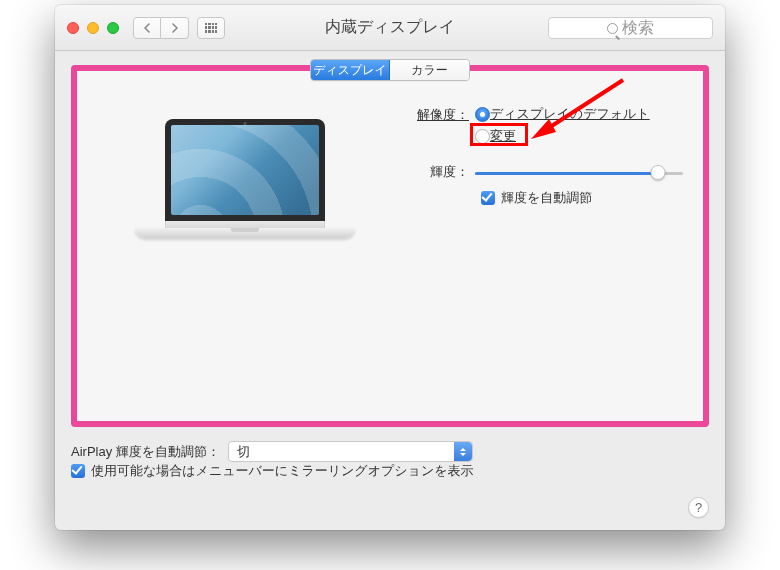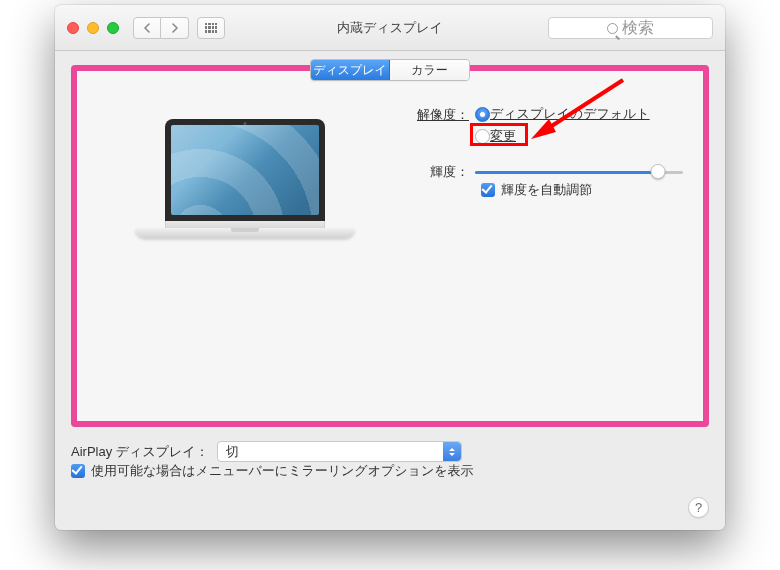"内蔵ディスプレイ" .win-title { font-size: 13px -> 16px }
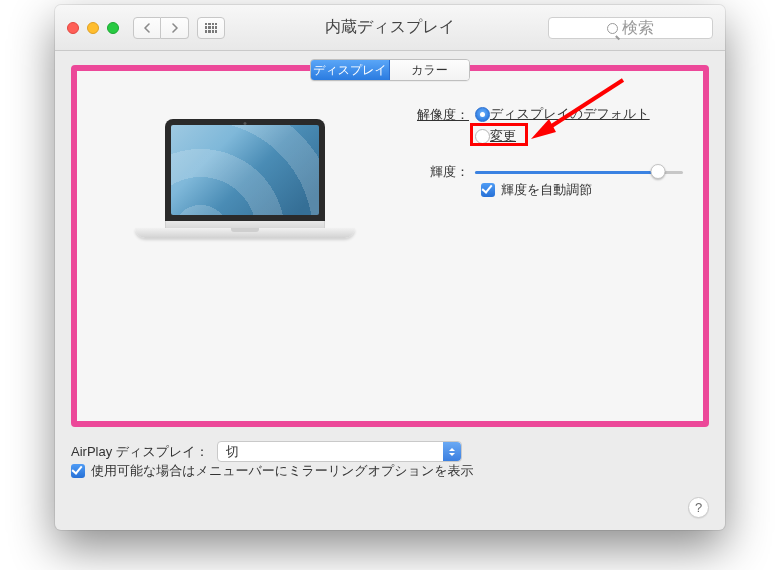"輝度：" .slider-row { align-items: center -> flex-end }
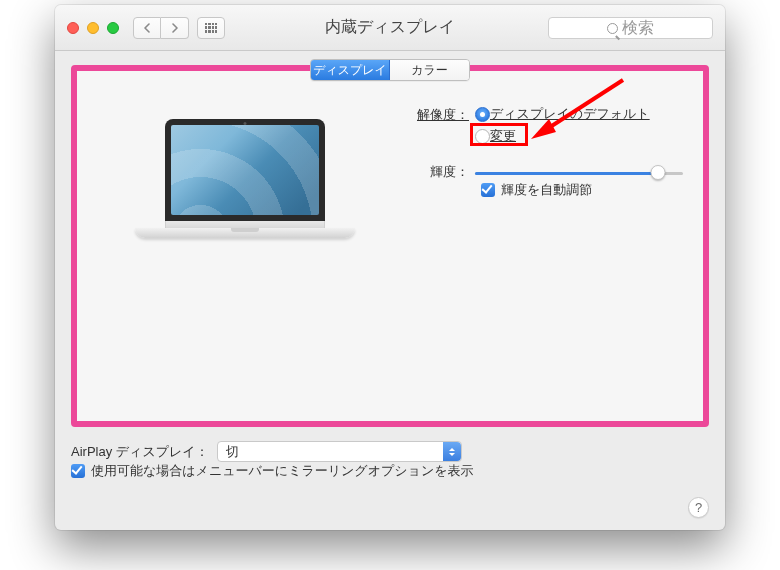"輝度を自動調節" .chk-row { margin-top: none -> 8px }
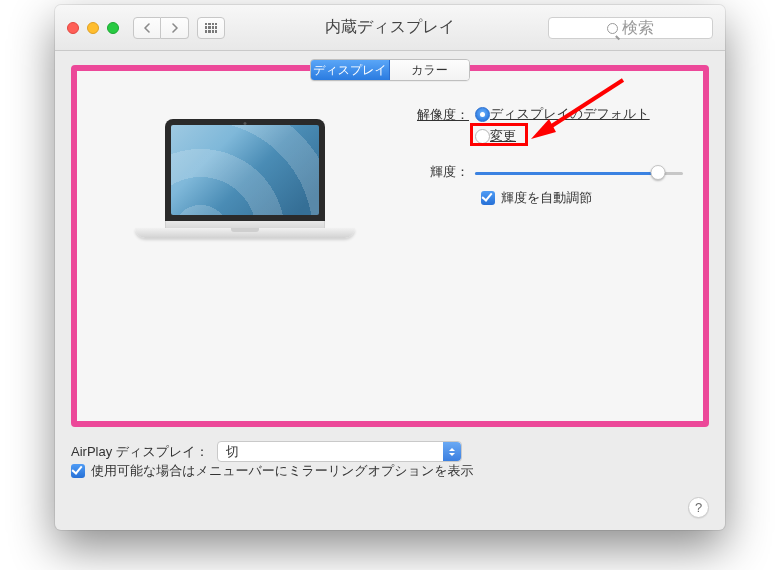"AirPlay ディスプレイ：" span { text: ディスプレイ -> 輝度を自動調節 }
